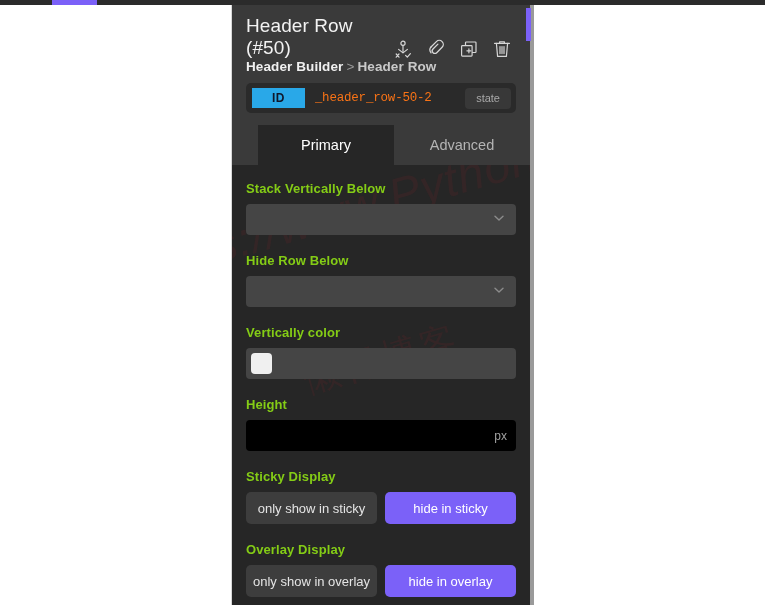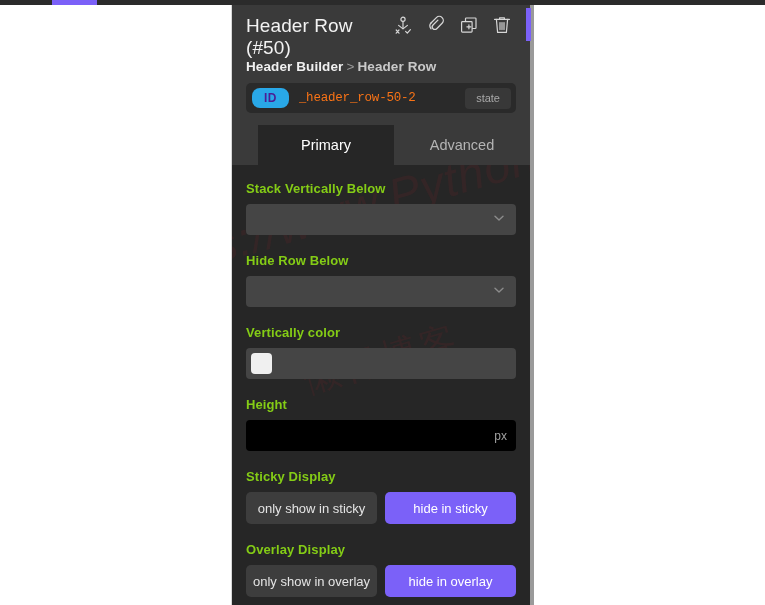"Header Row (#50)" .header-top { align-items: flex-start -> flex-end }
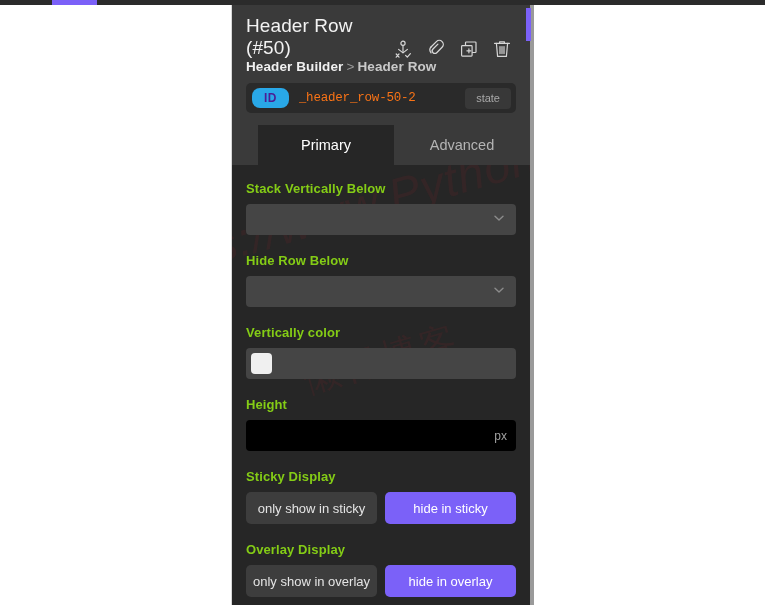"ID" .id-badge { border-radius: 8px -> 0; color: #4c1d95 -> #0f172a; padding: 4px 12px -> 4px 20px }
